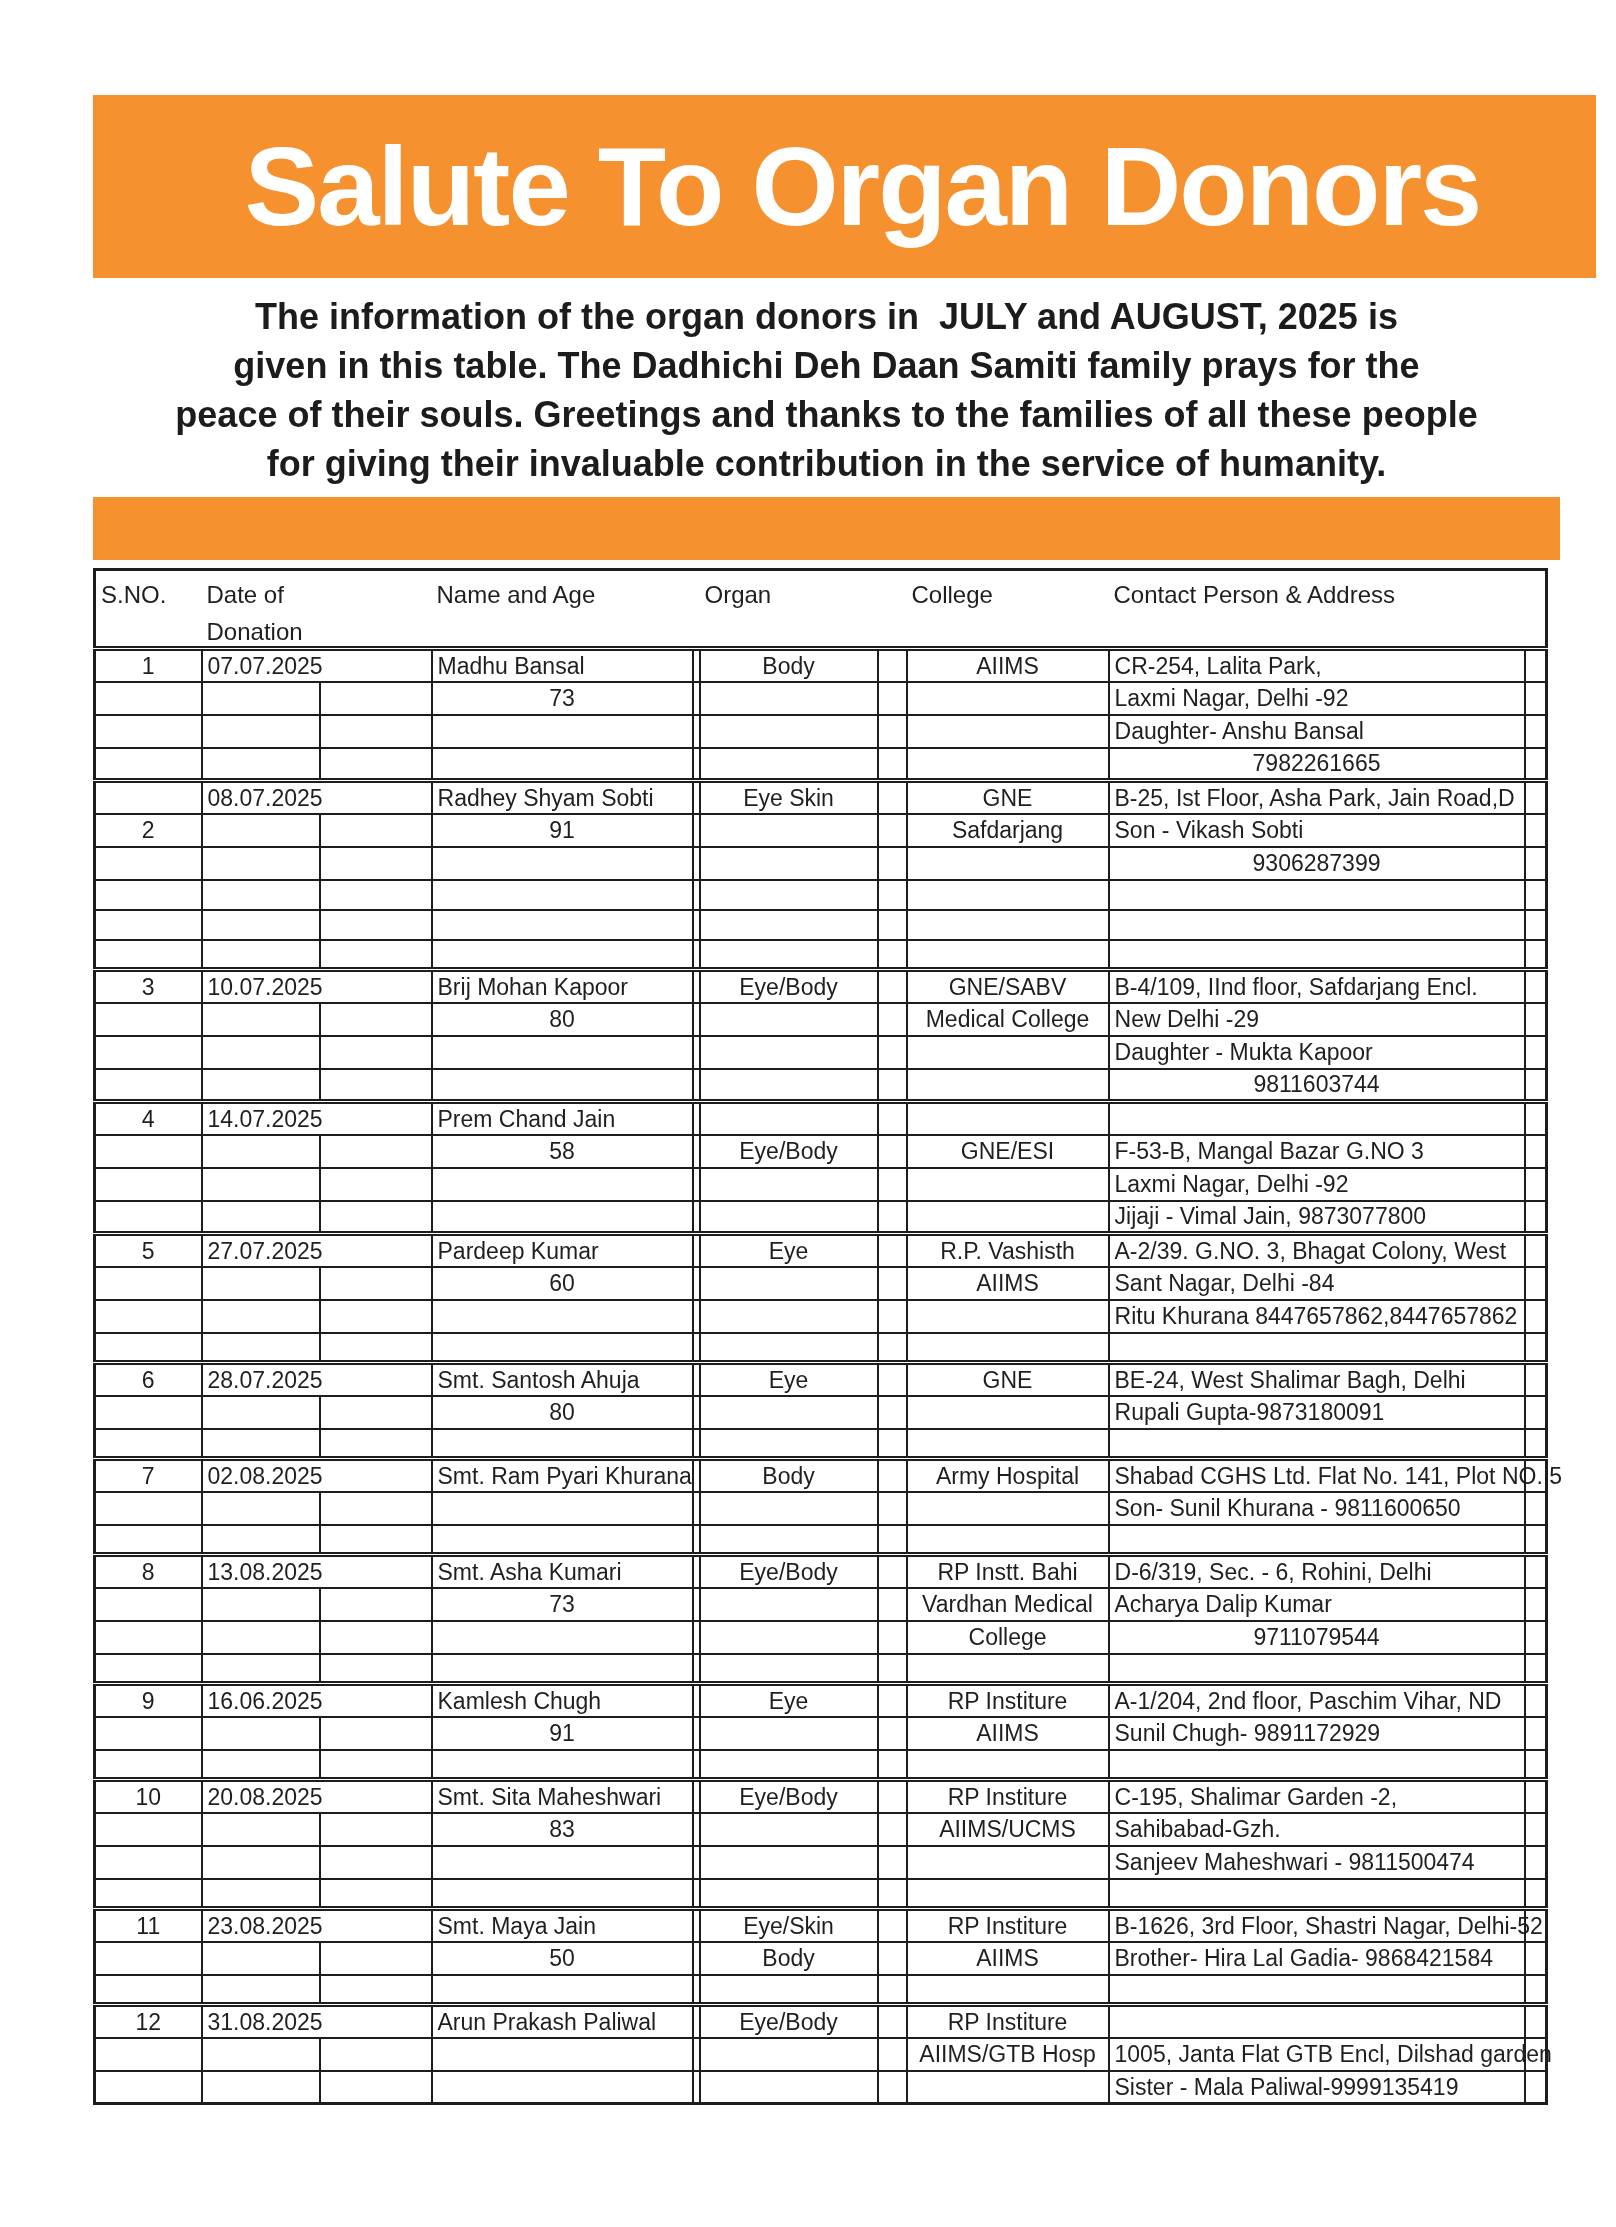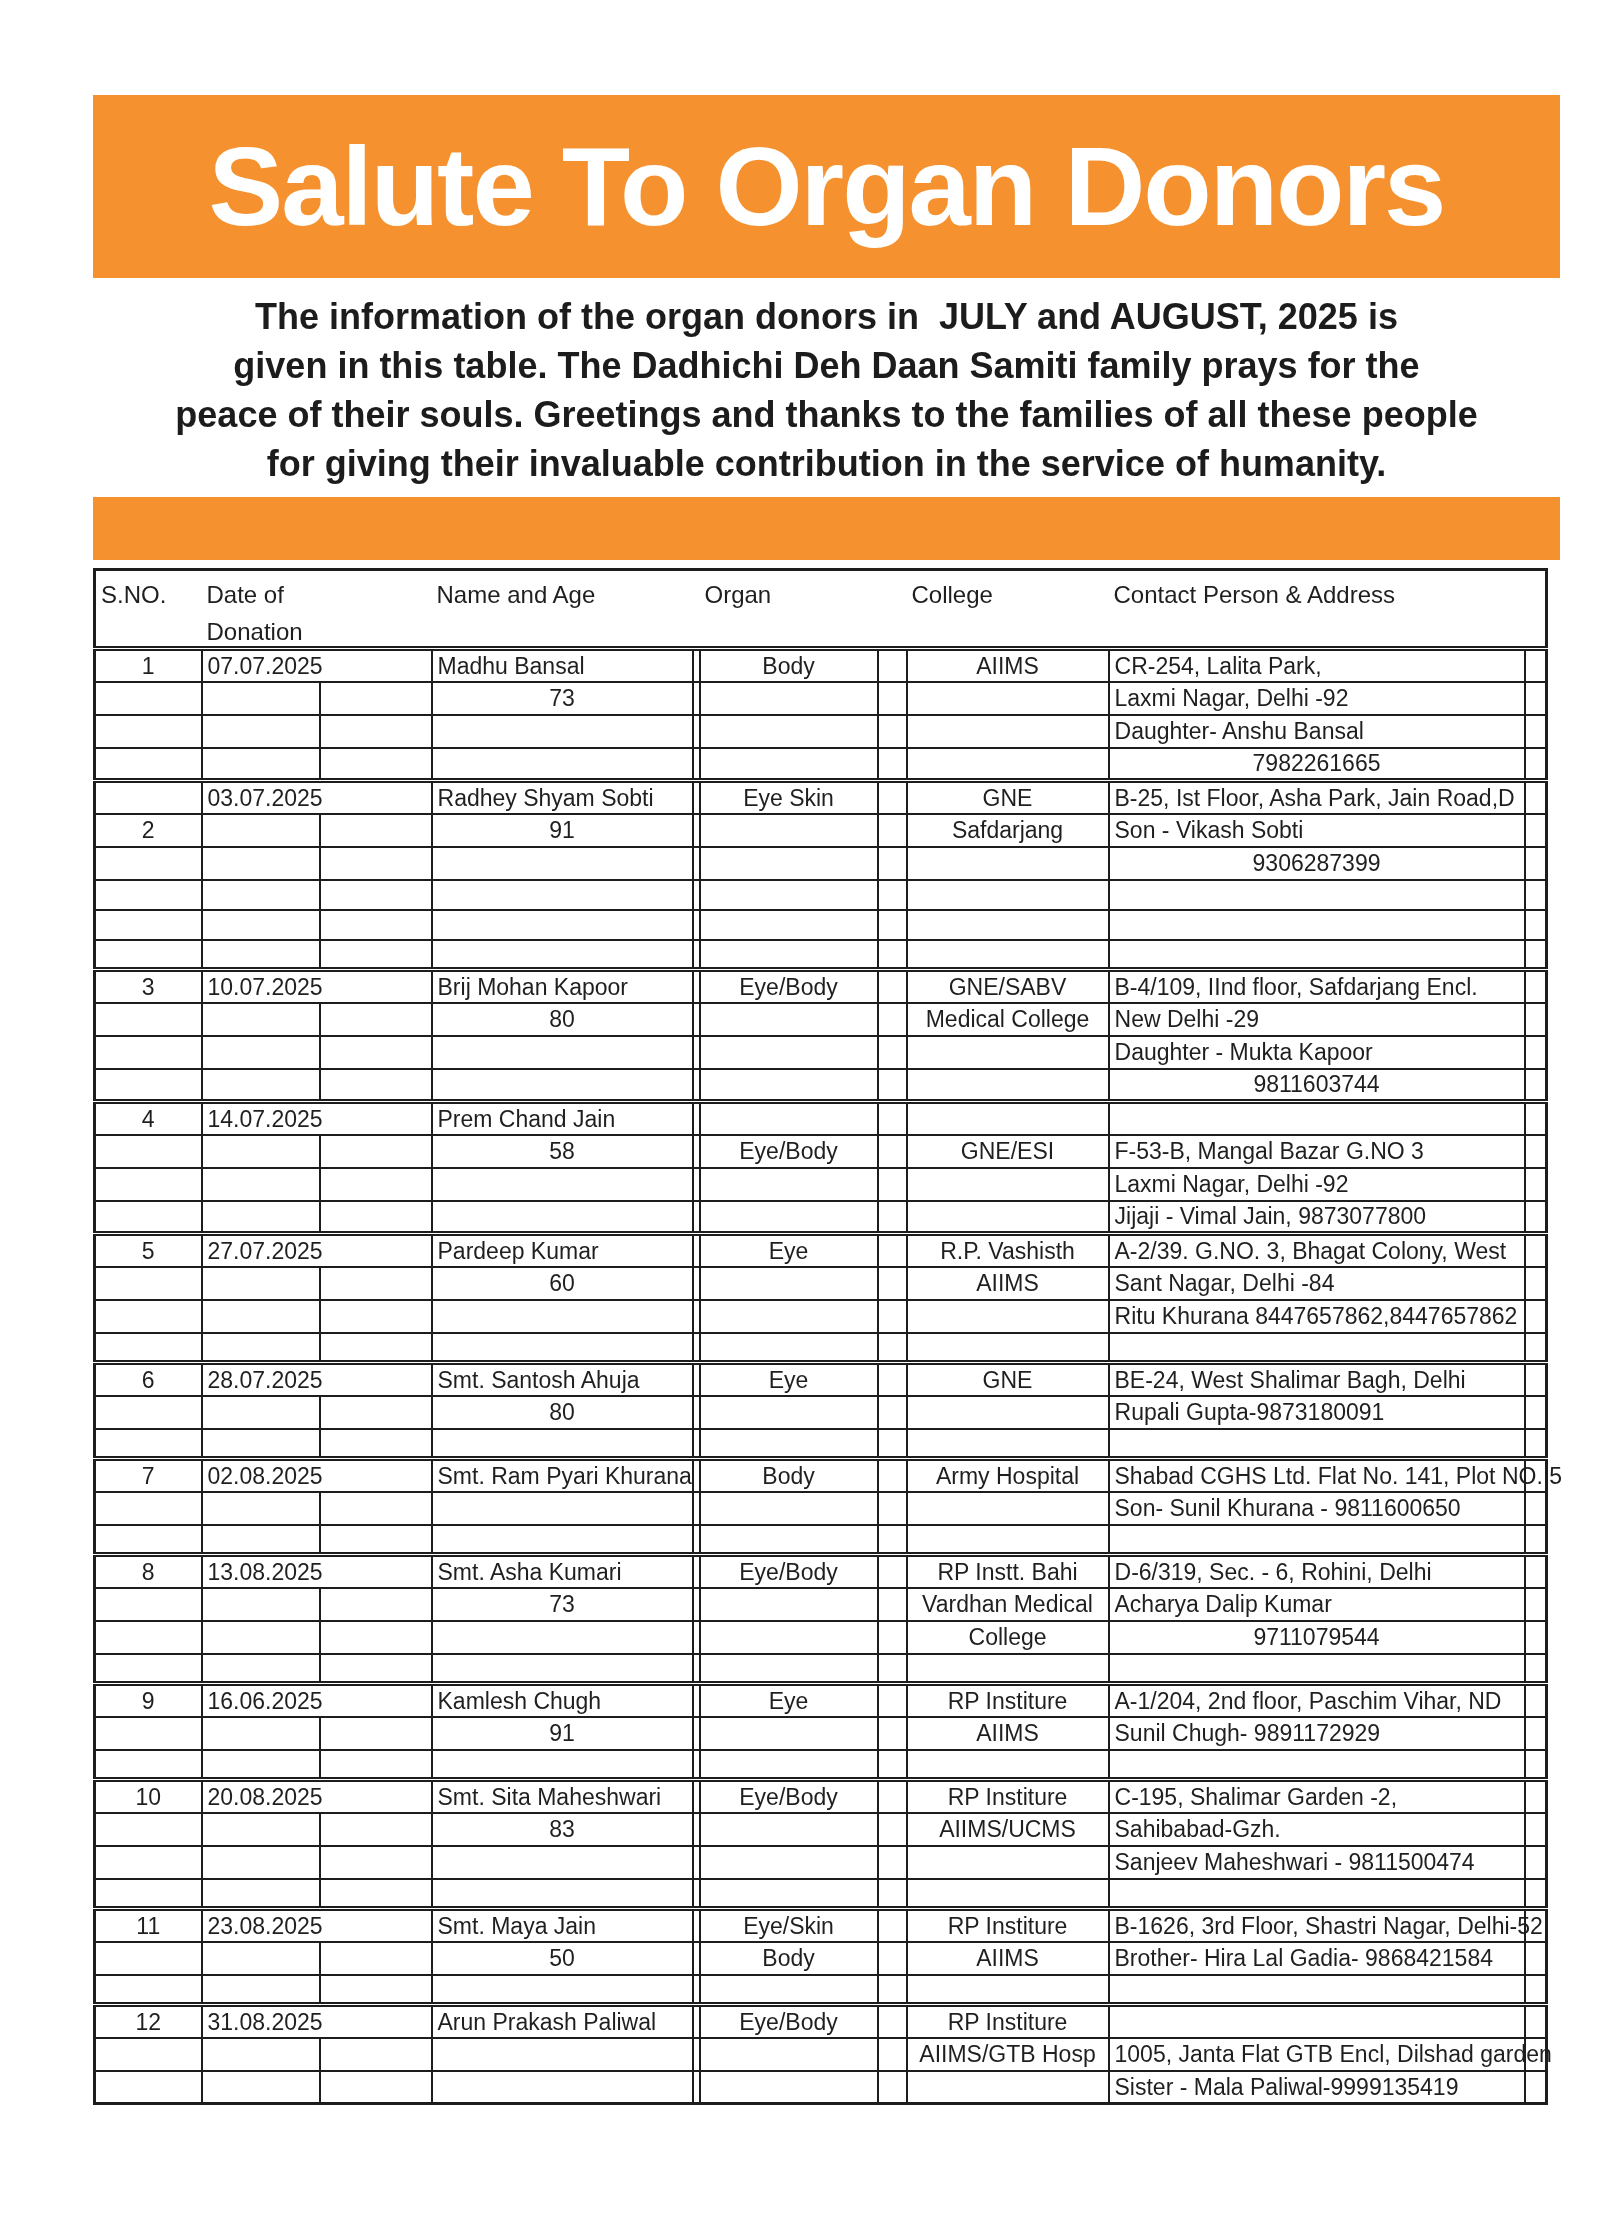"Salute To Organ Donors" .banner { padding-left: none -> 36px }
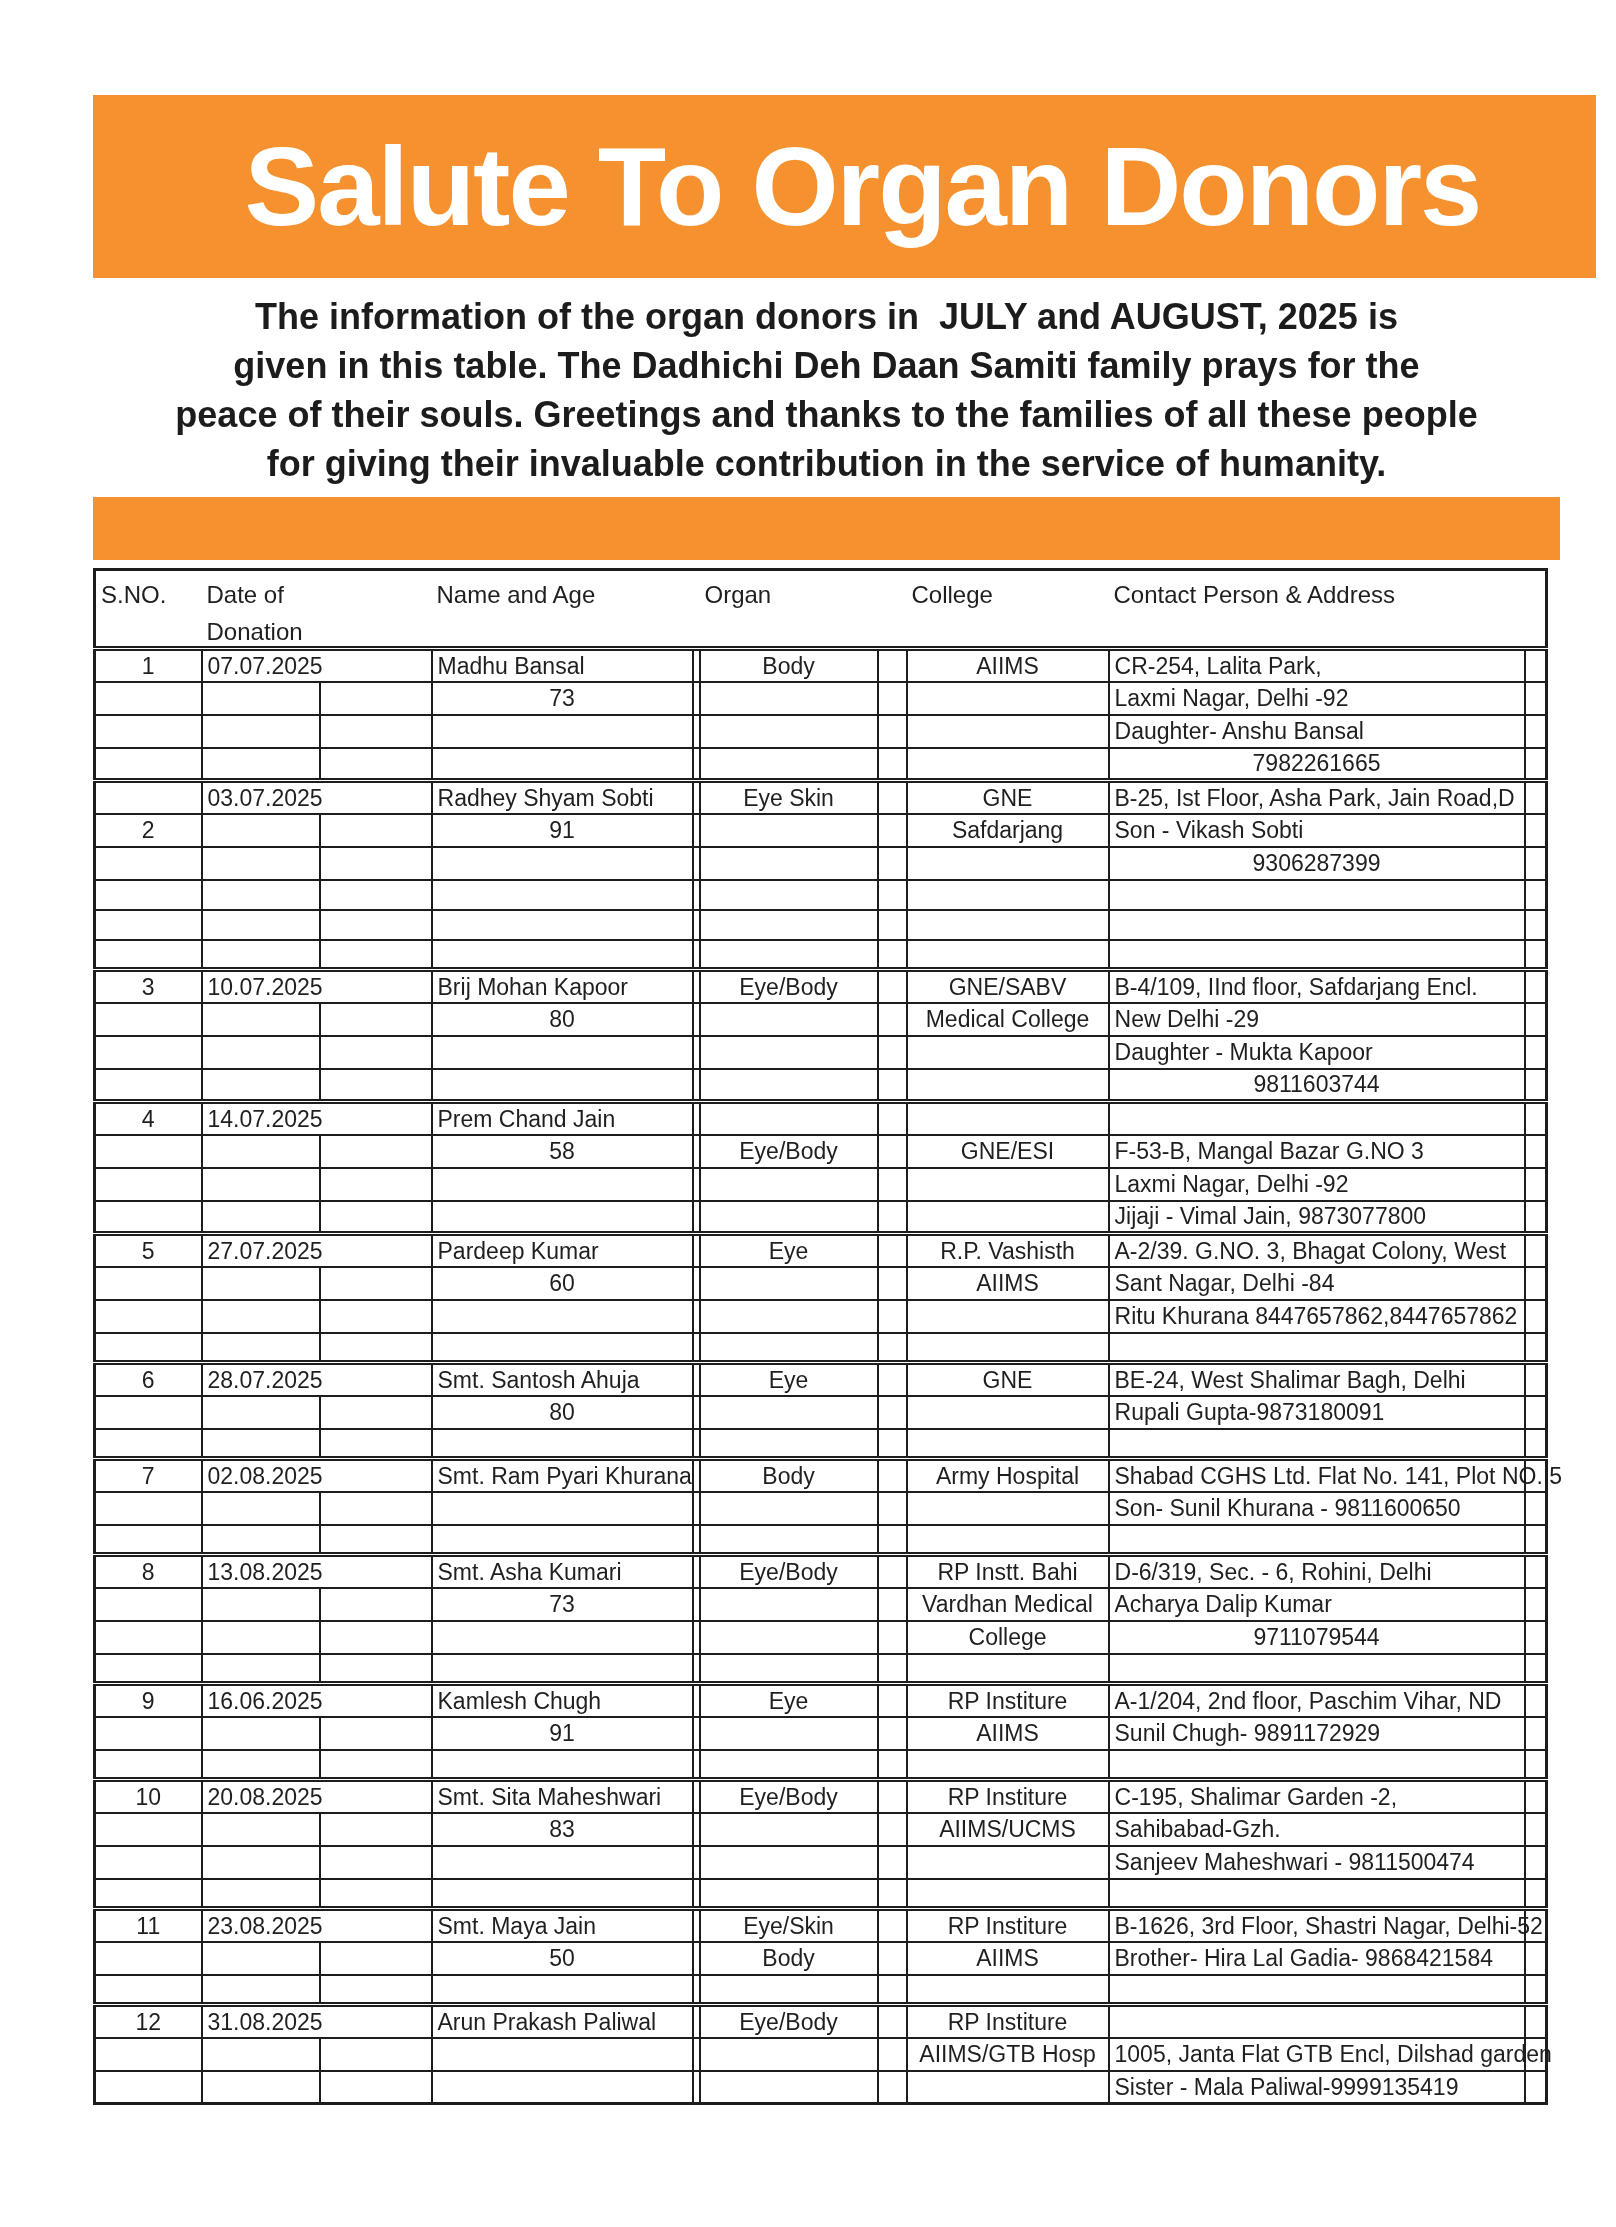"03.07.2025" td.c-d1 { text: 03.07.2025 -> 08.07.2025 }
